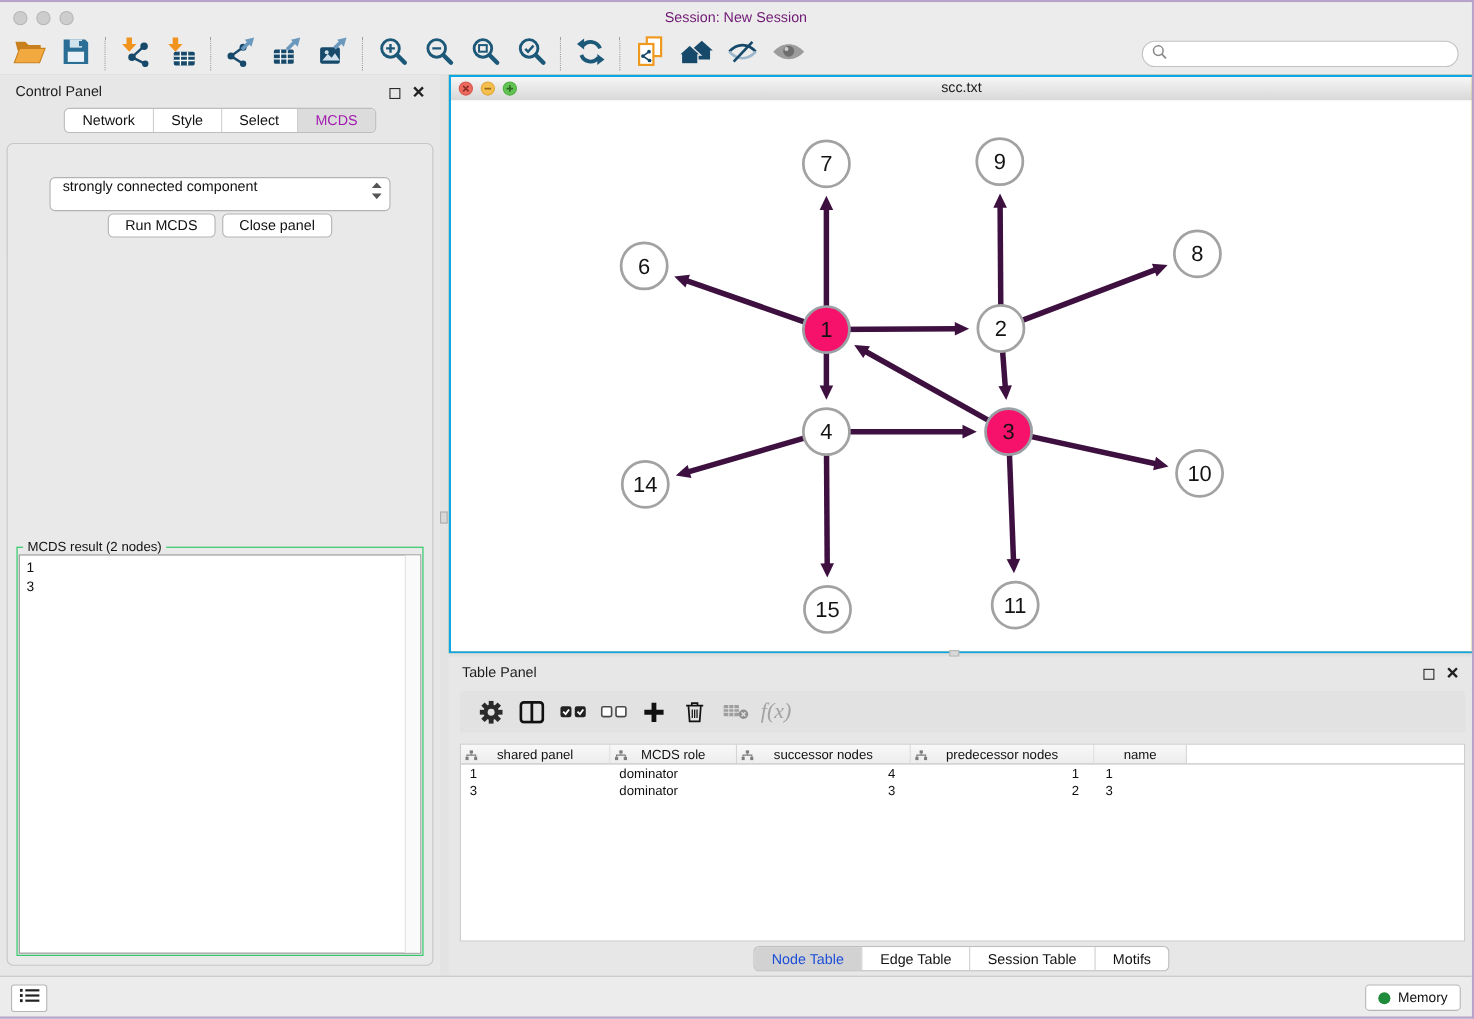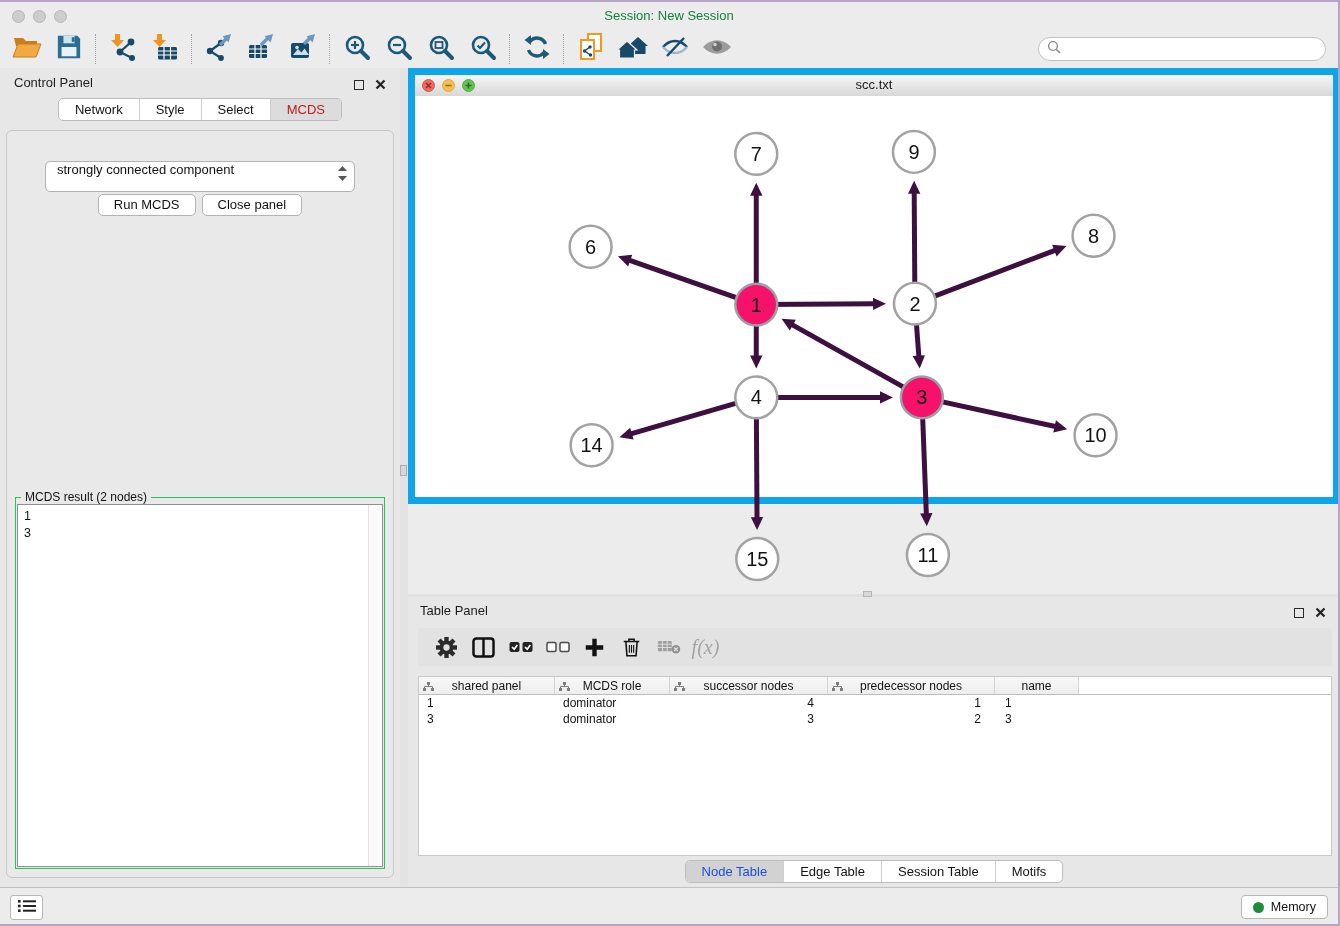"Session: New Session" #title-text { color: #15803d -> #701a75 }
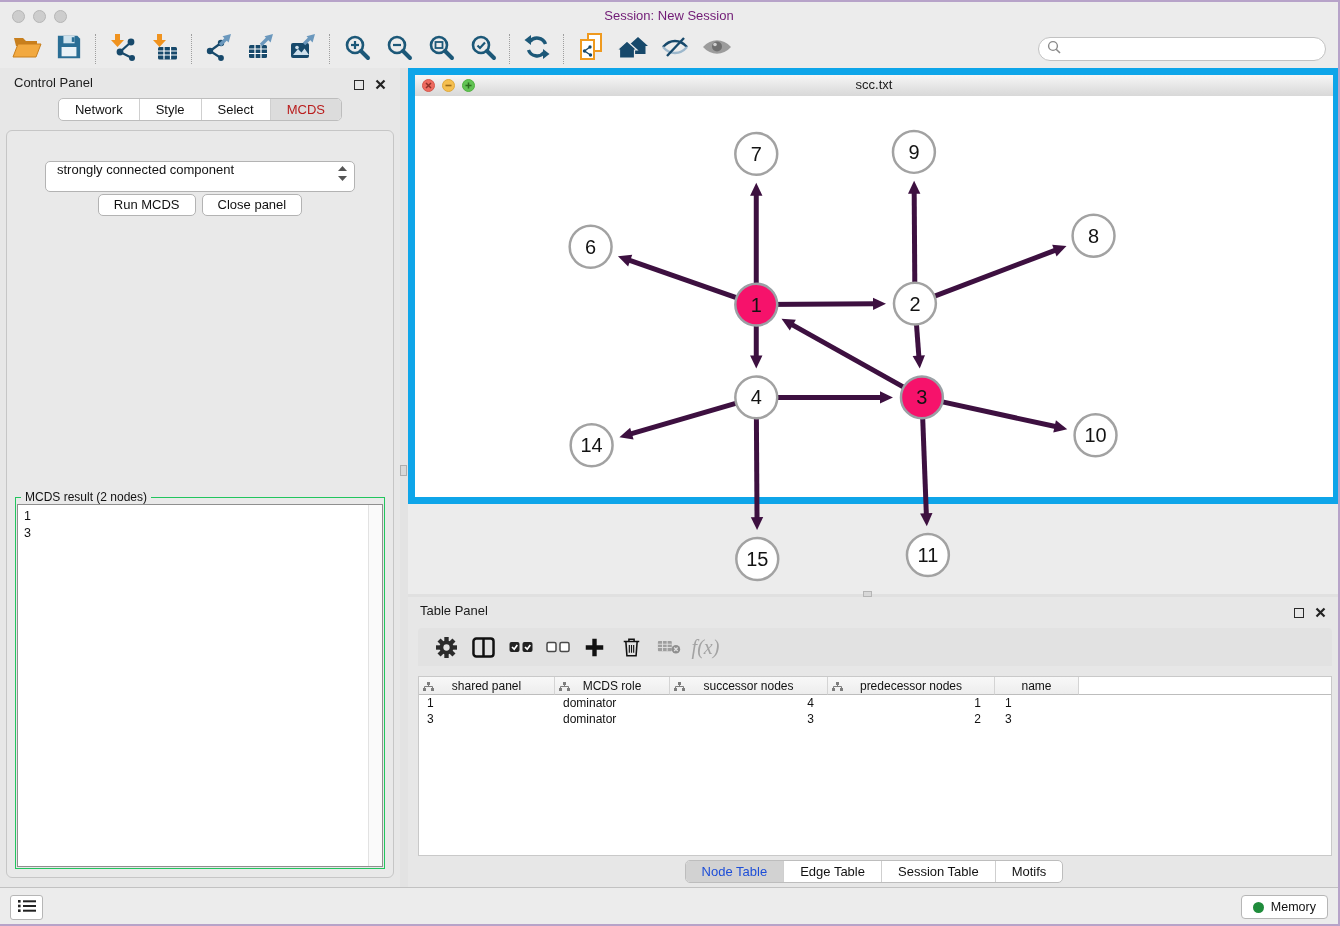"scc.txt" #net-window { border: 7px solid #0ea5e9 -> 2px solid #0ea5e9; height: 436px -> 526px }
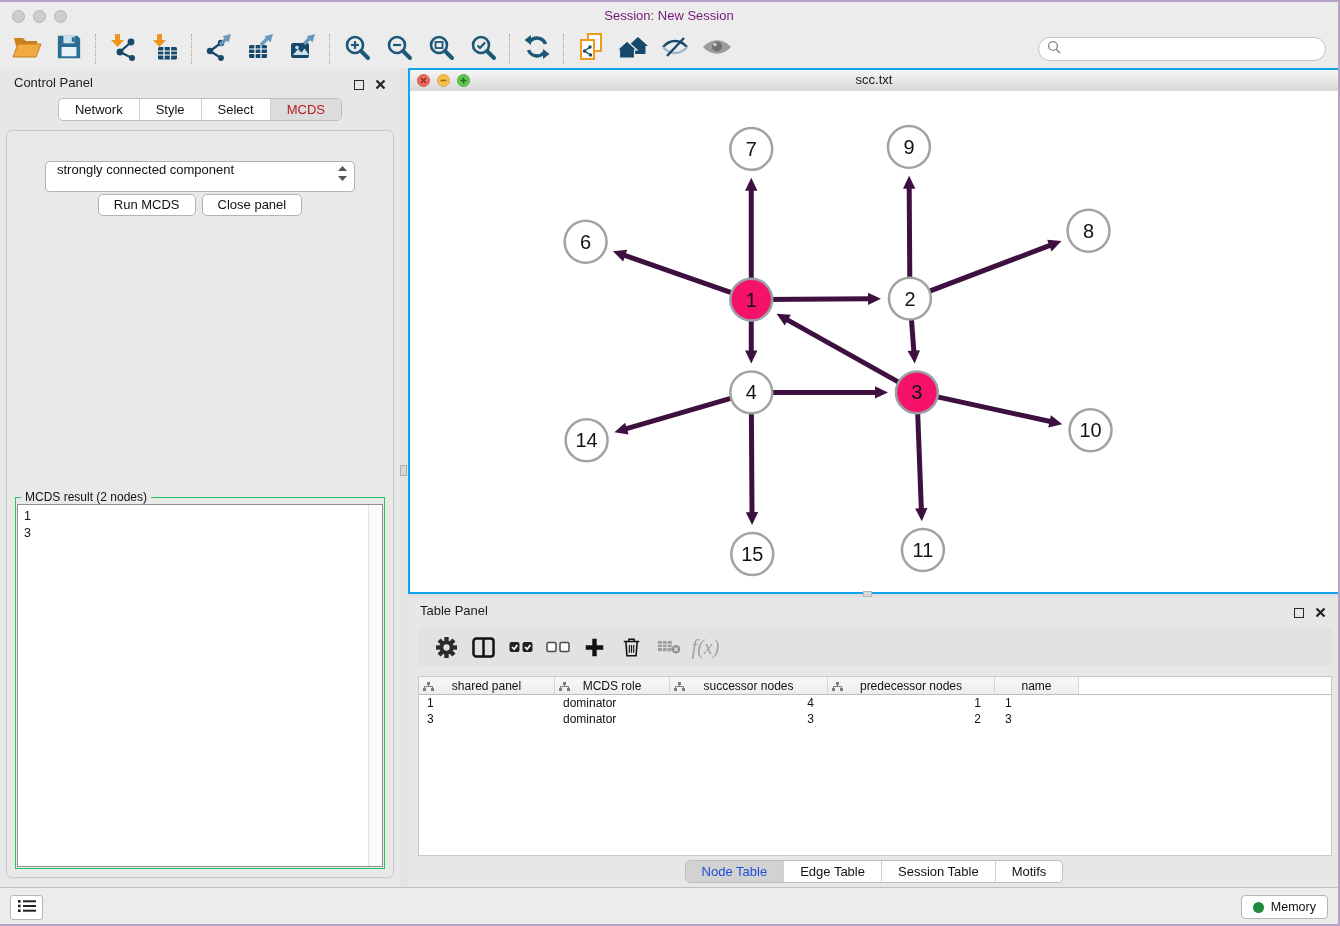"MCDS" .seg-item.active-dim { color: #b91c1c -> #a21caf }
